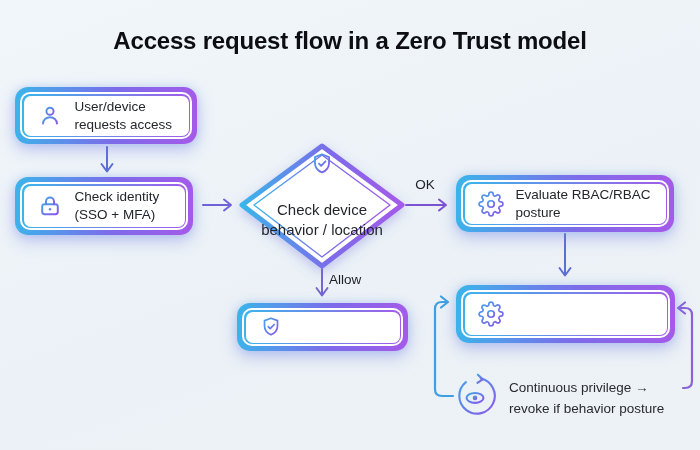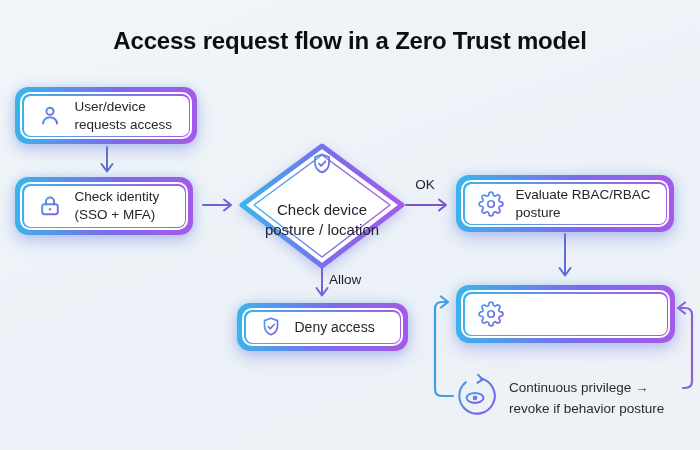"posture / location" span { text: posture -> behavior }
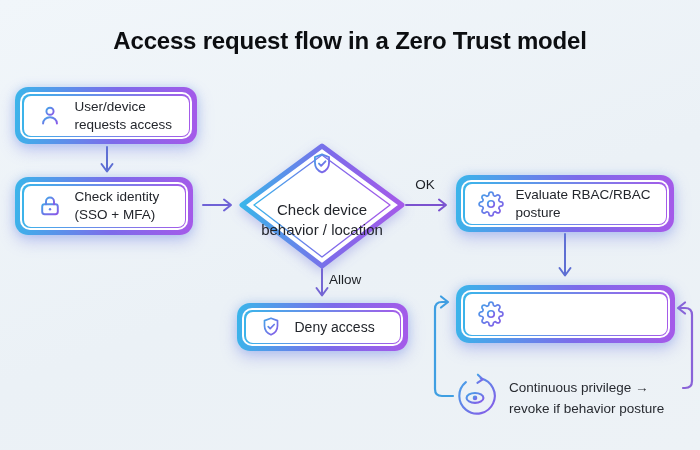"Deny access" div.ntext { html: <div>Deny access</div> -> none }
